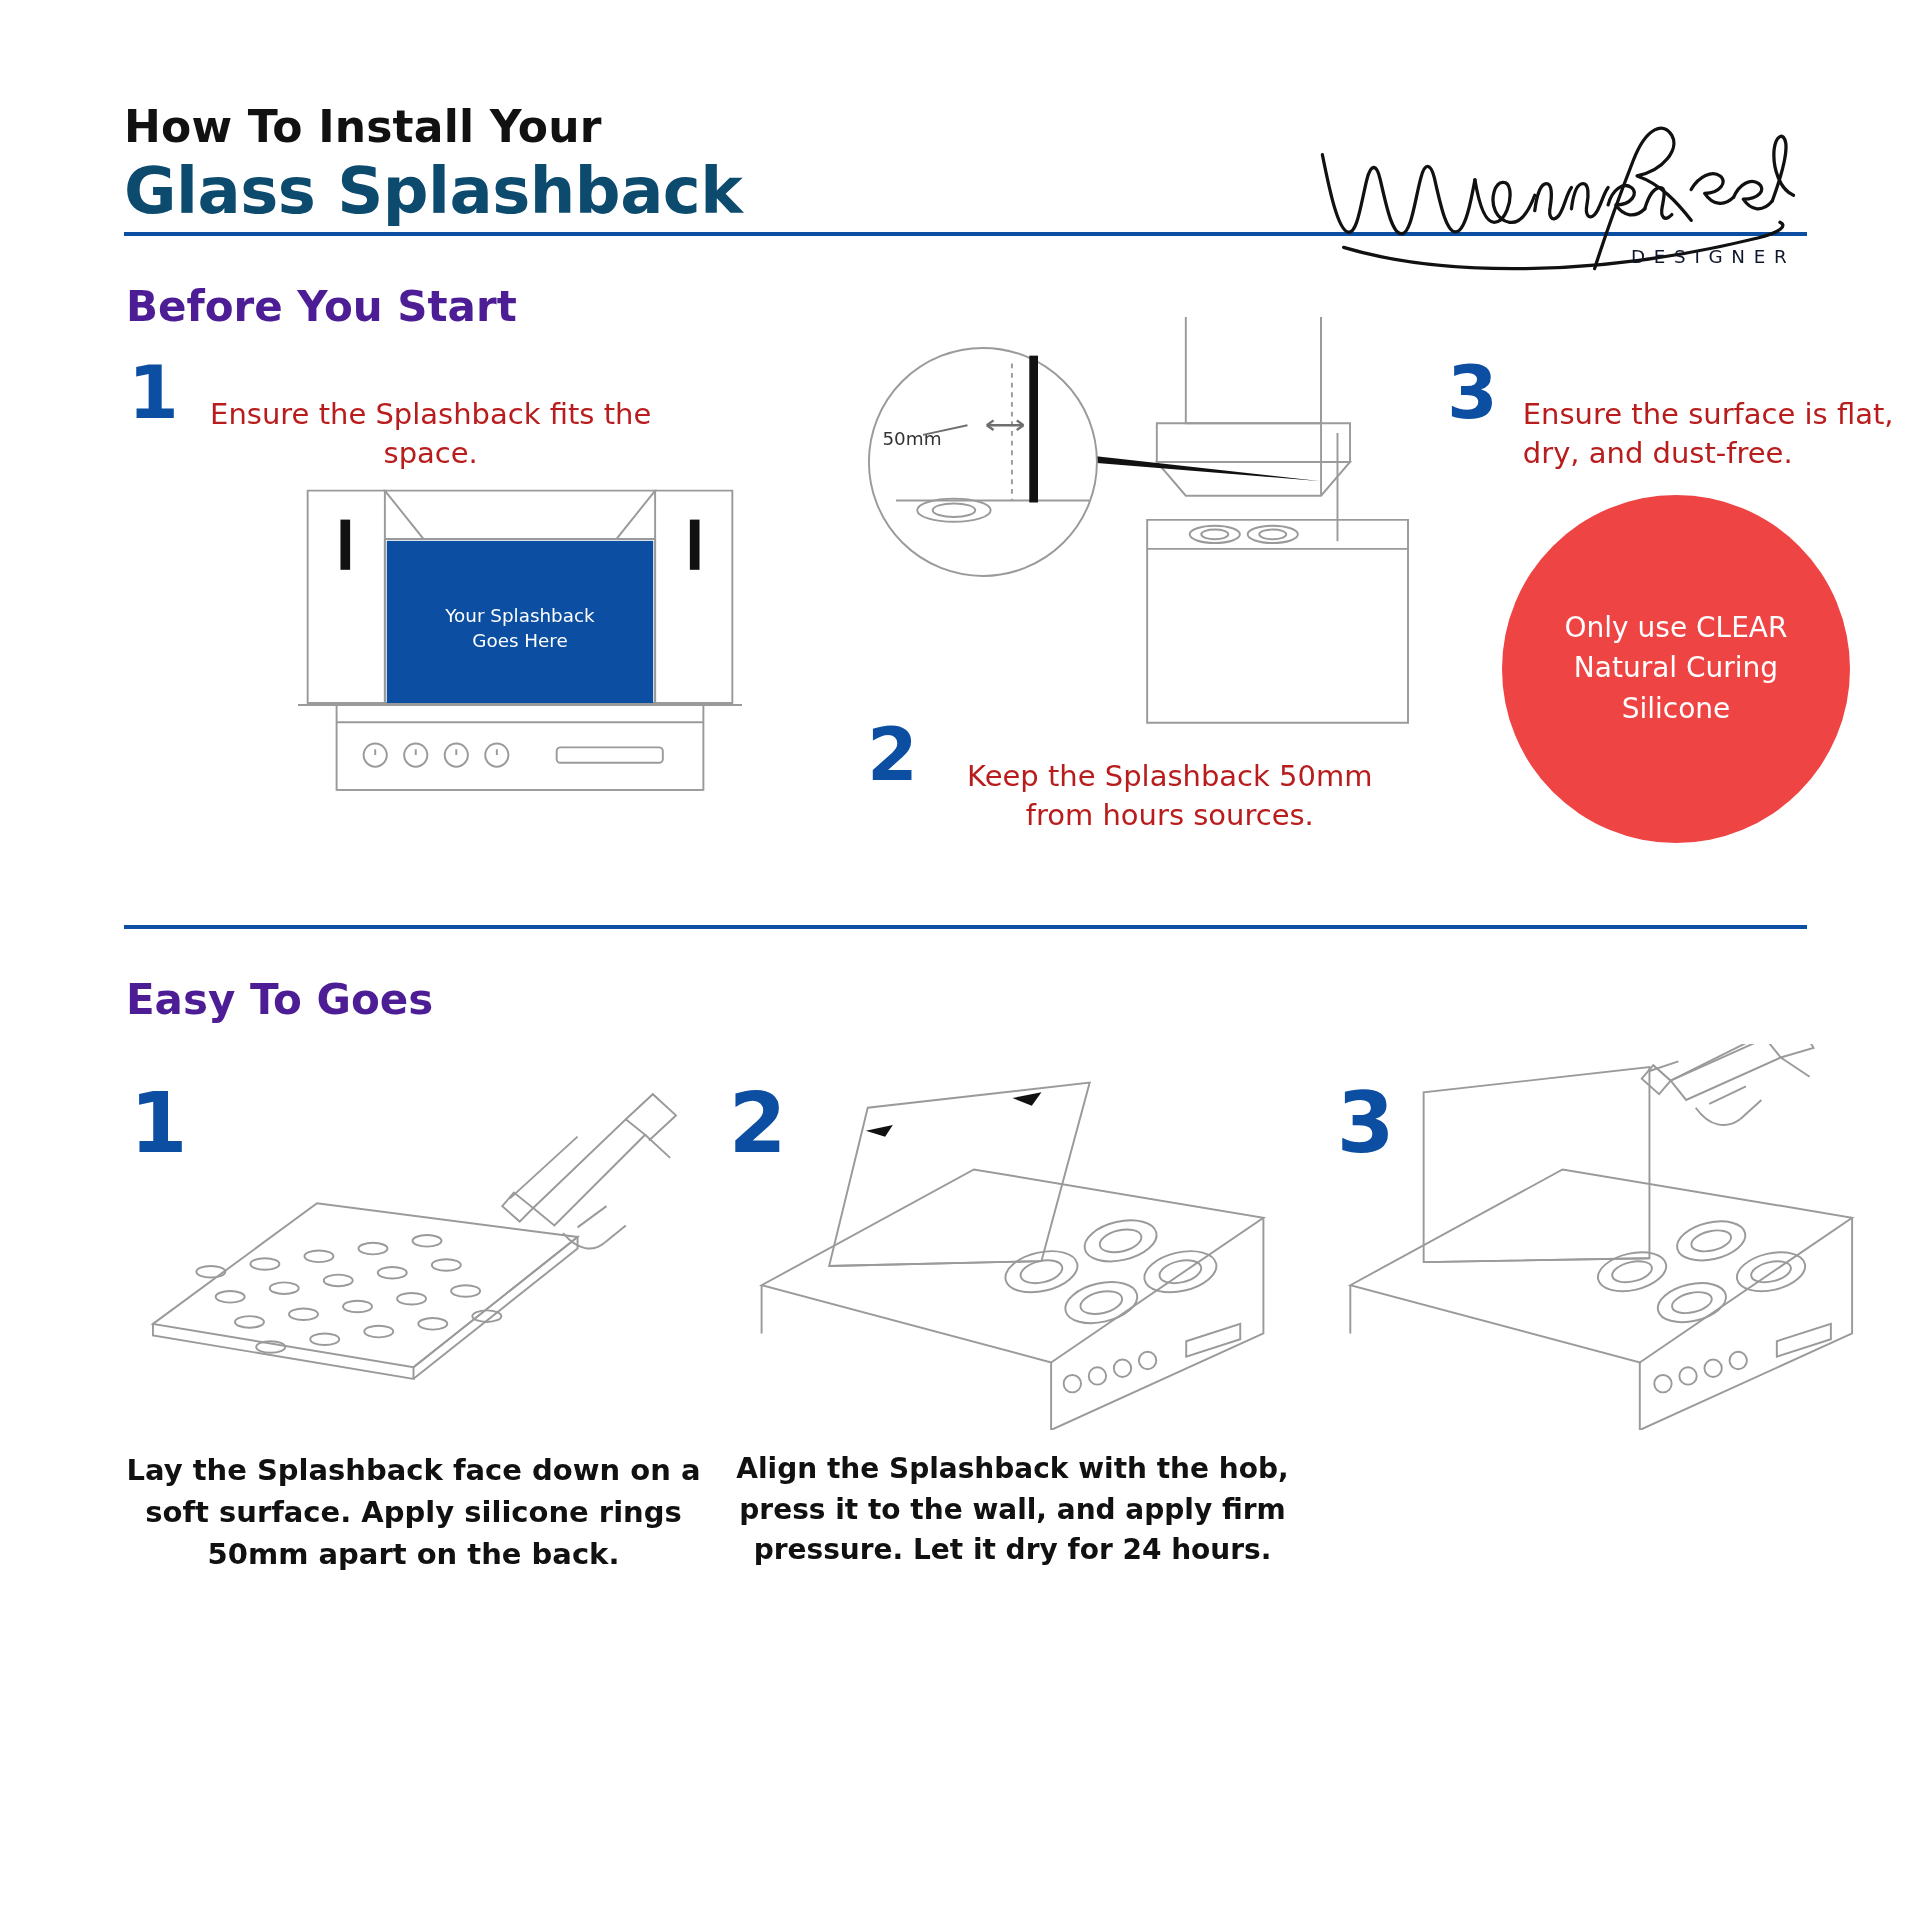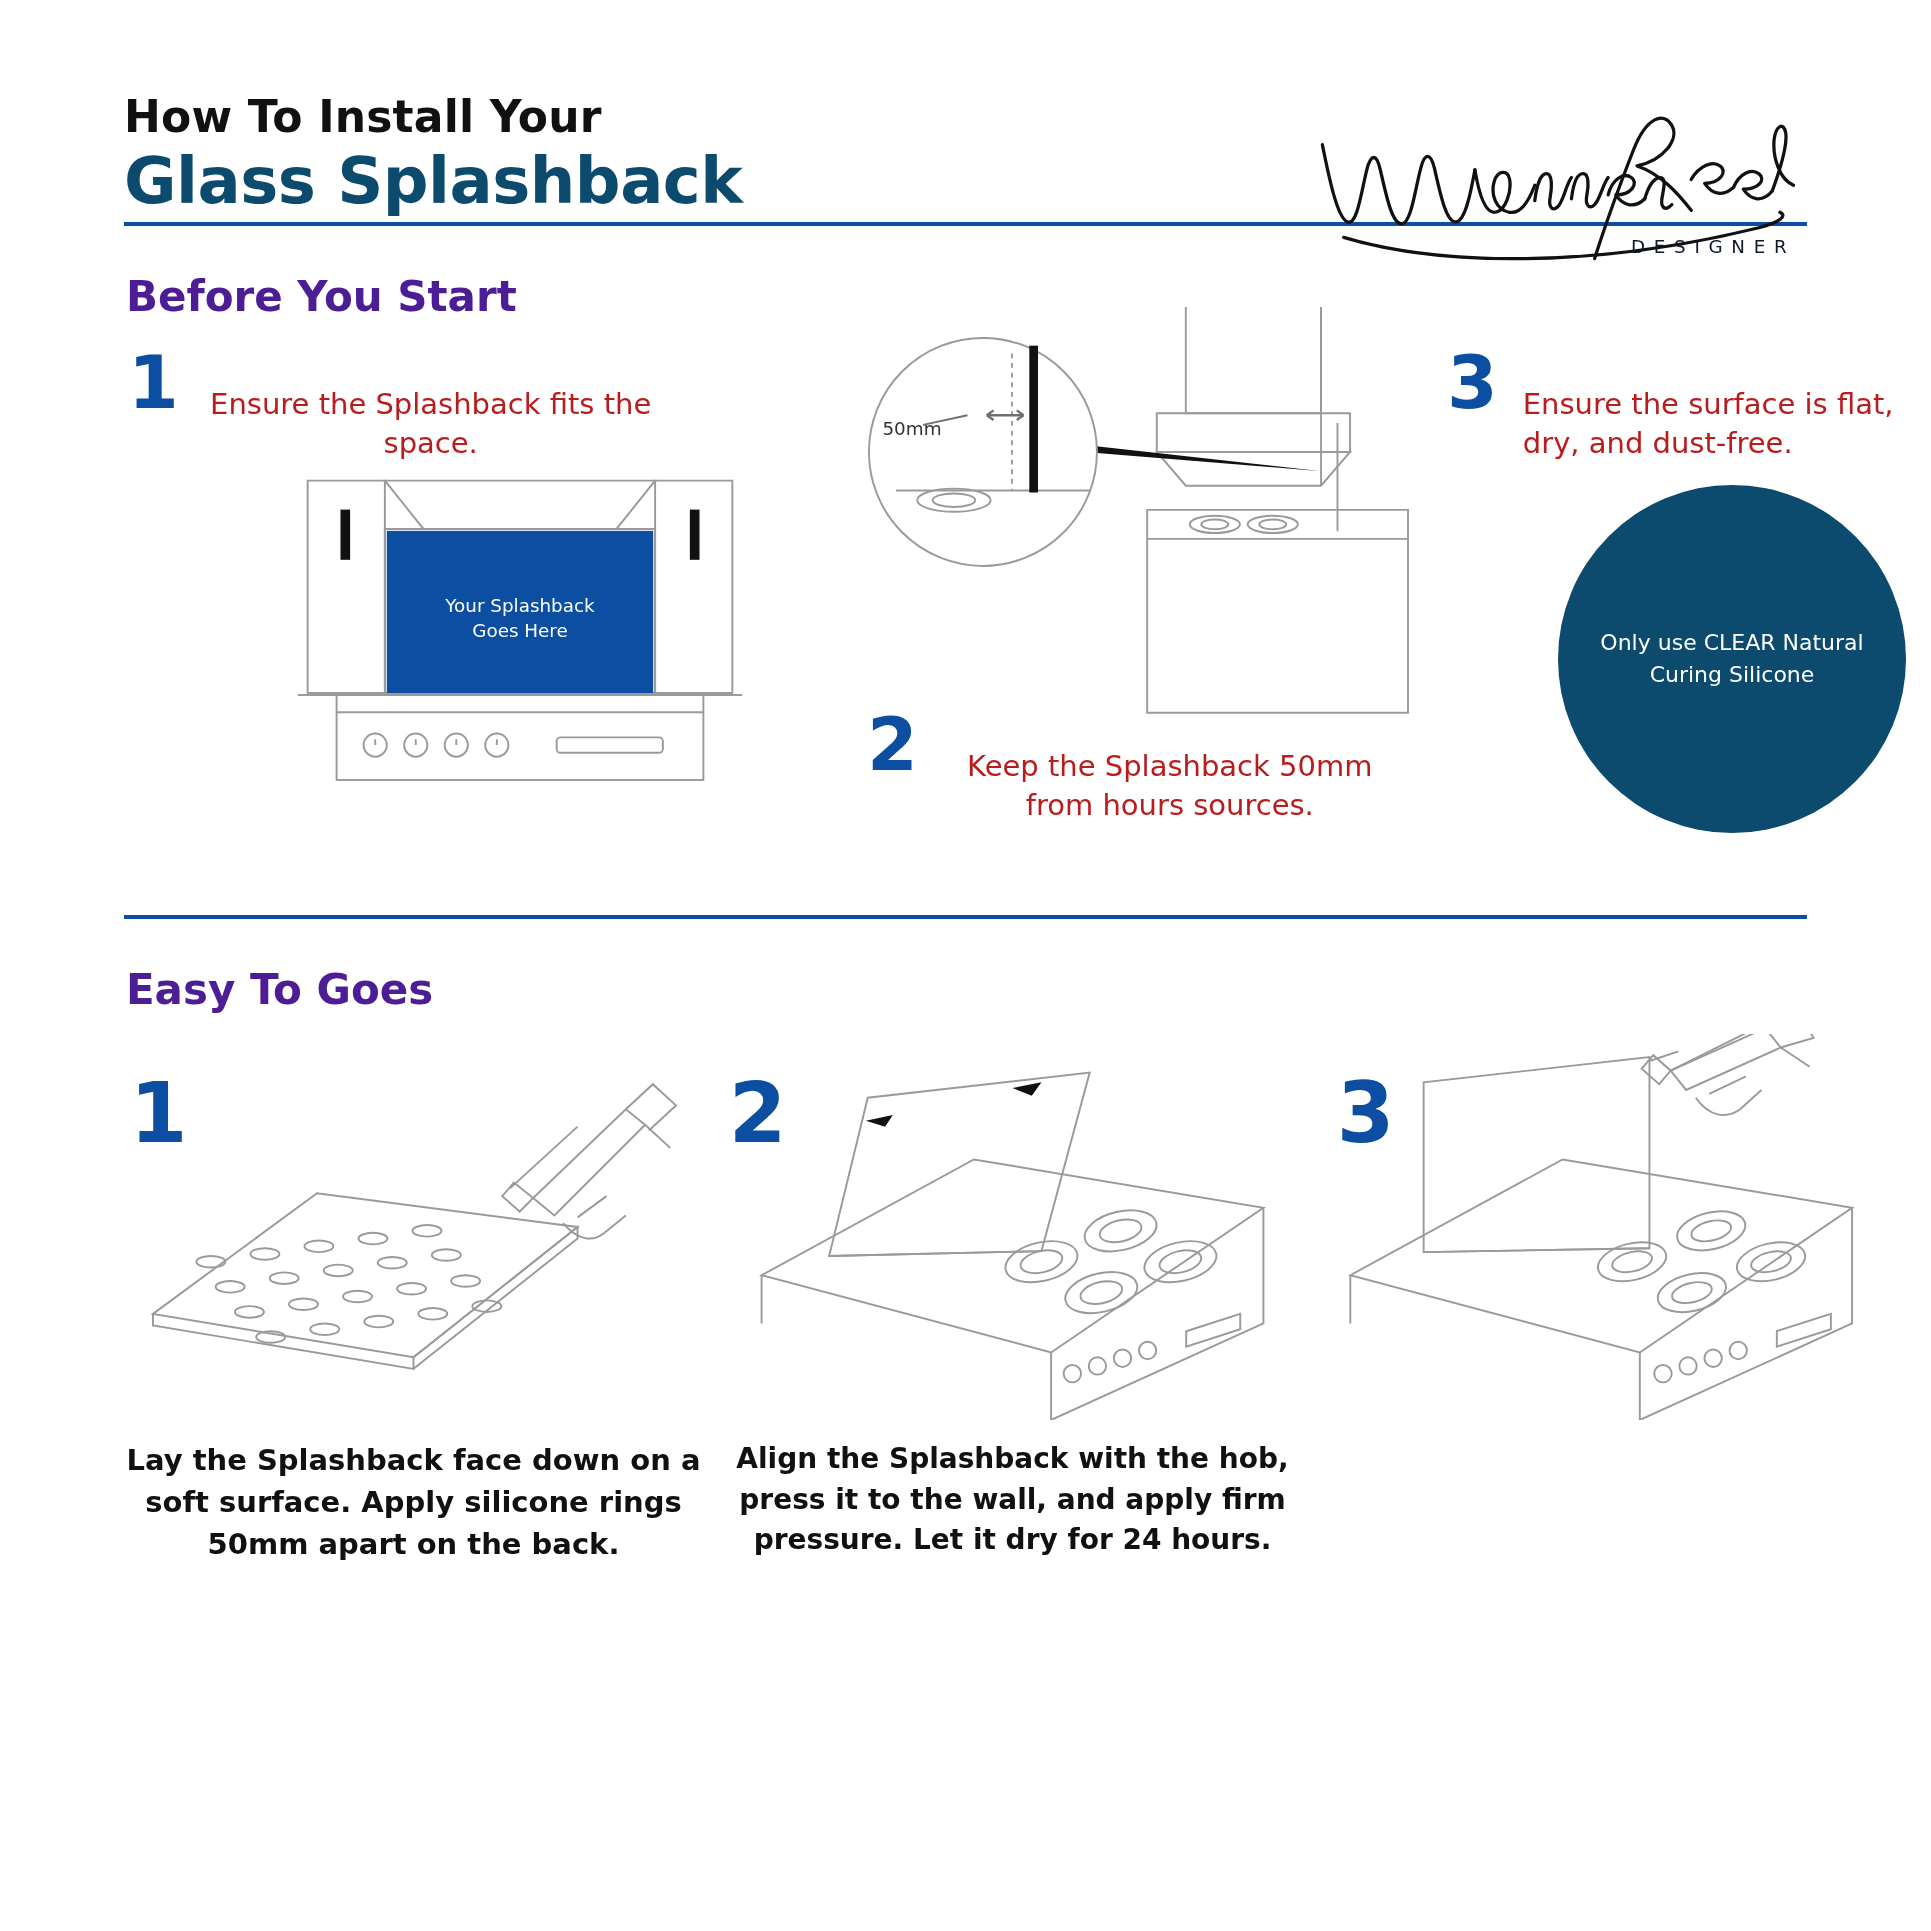"How To Install Your" .header { margin-top: none -> 10px }
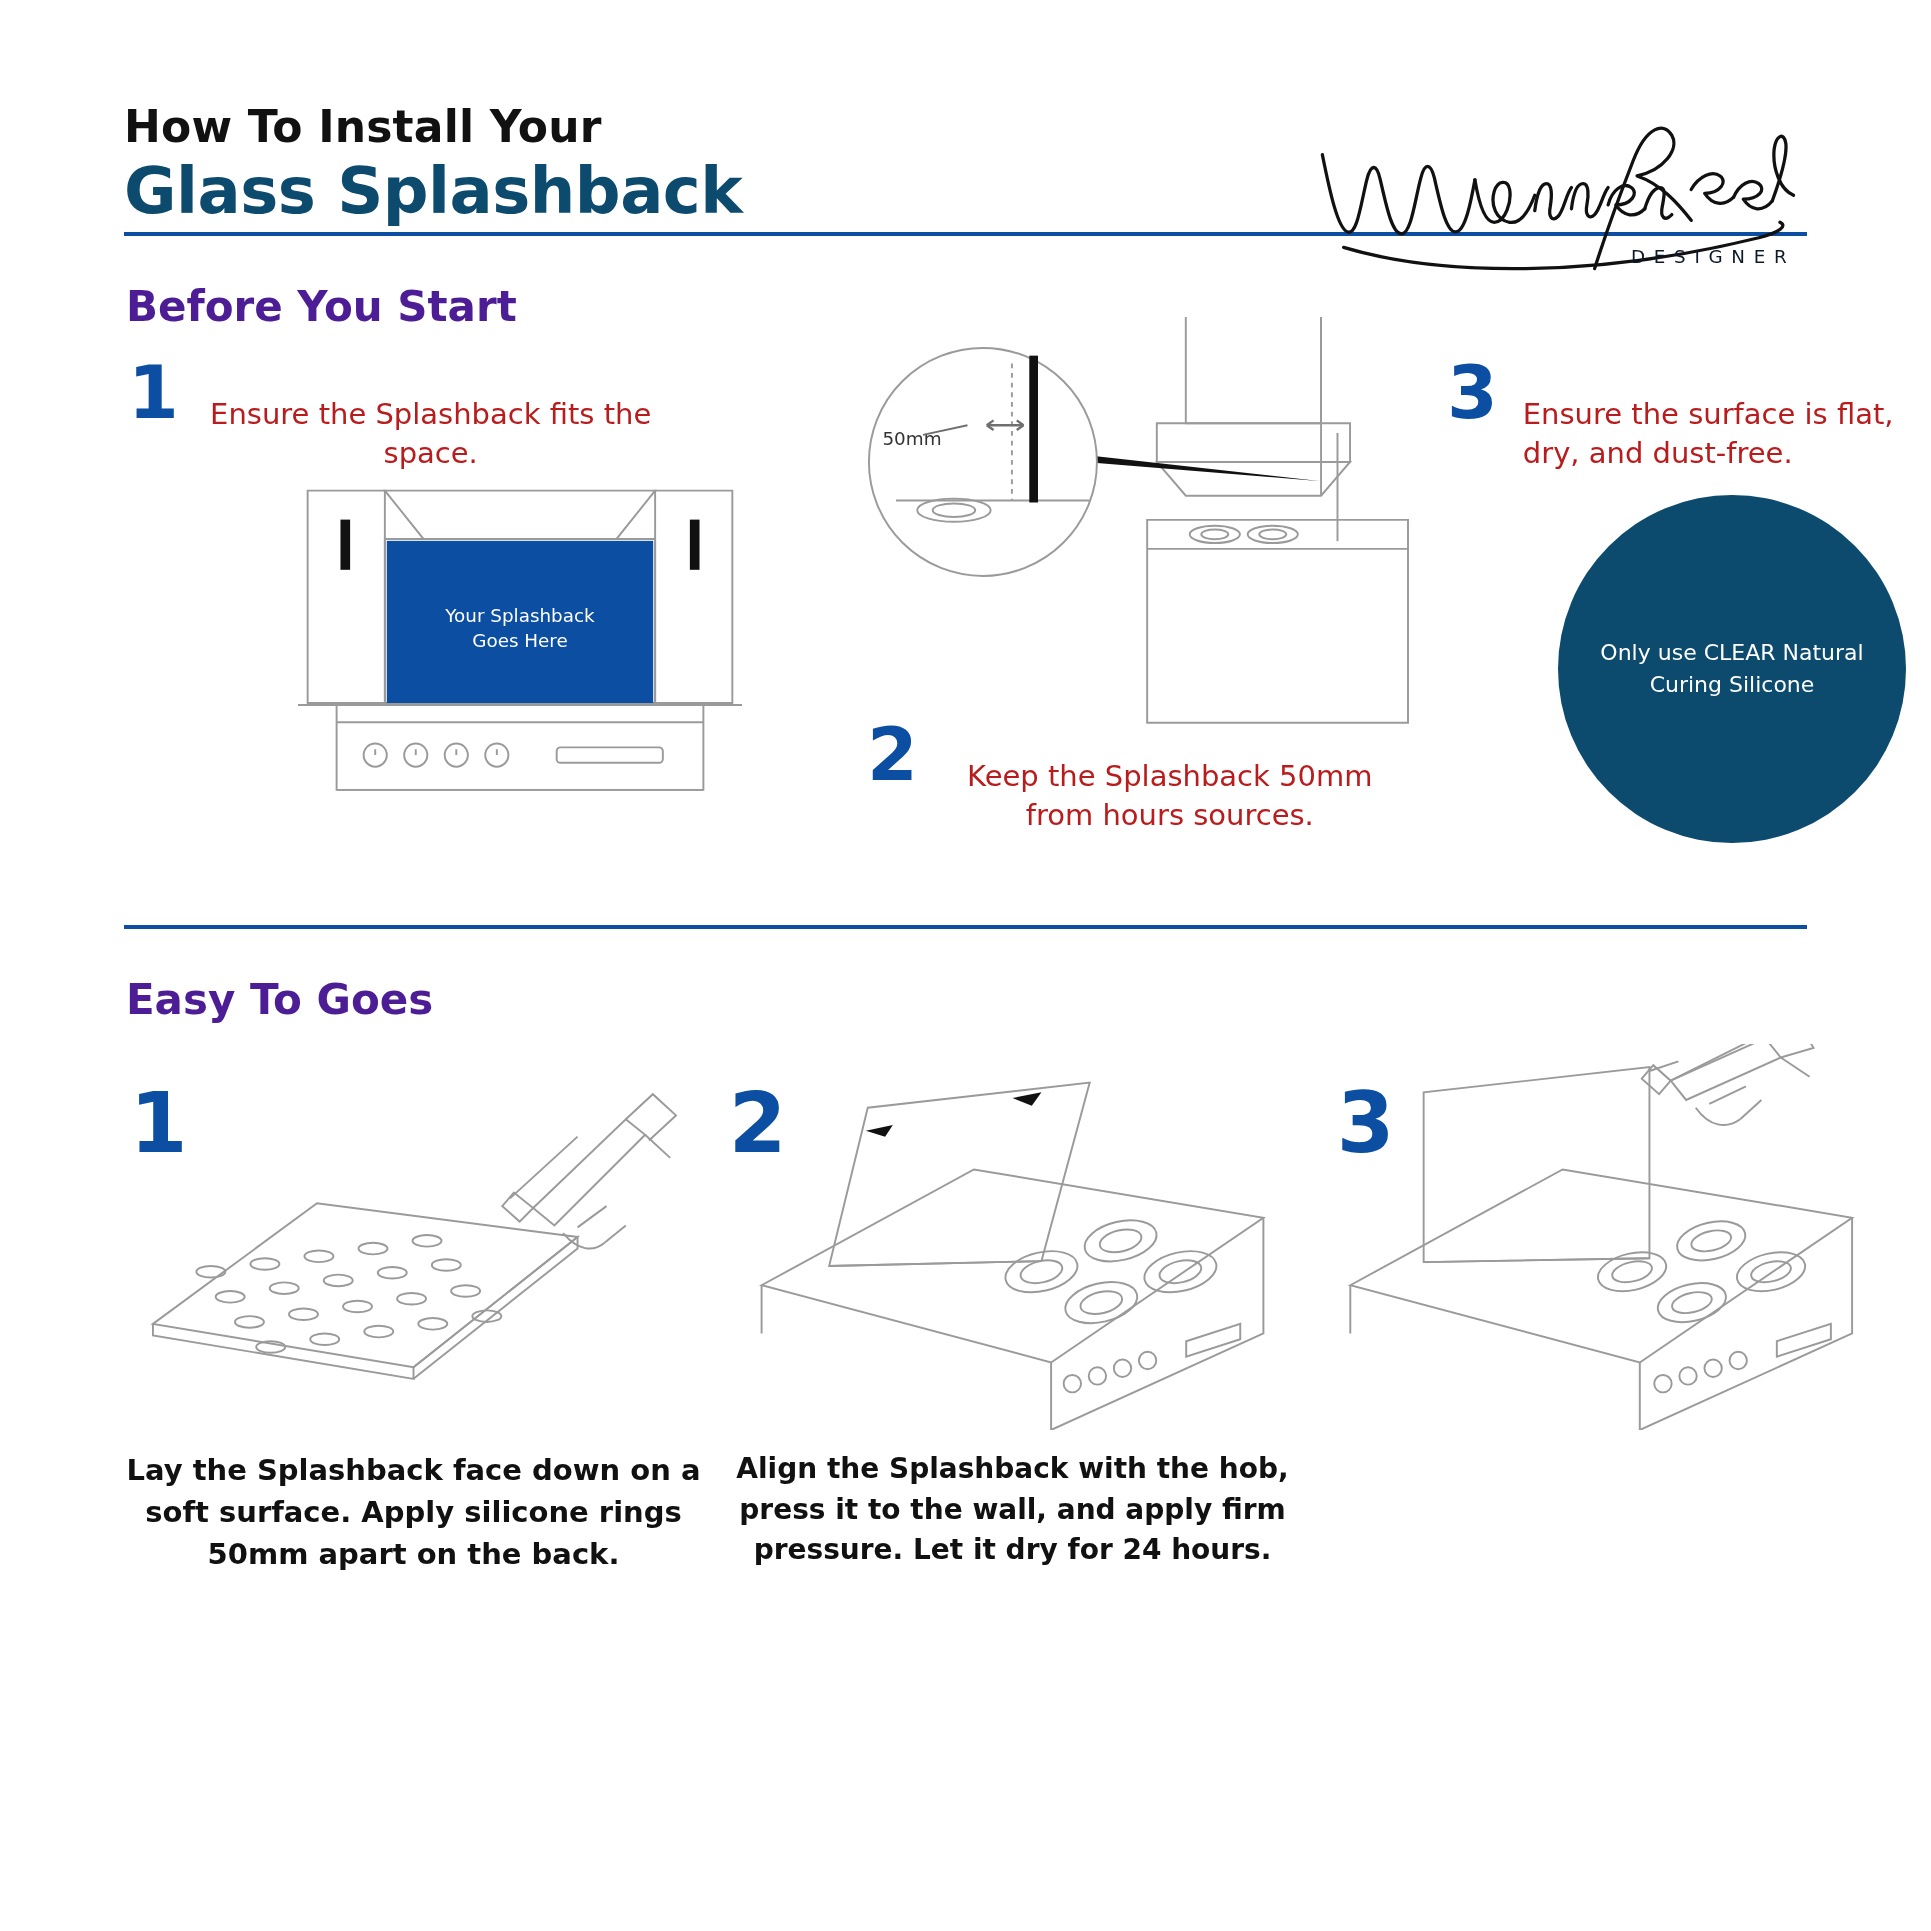"Only use CLEAR Natural Curing" .art-circle { background: #0c4a6e -> #ef4444; font-size: 22px -> 28px; left: 1434px -> 1378px }
